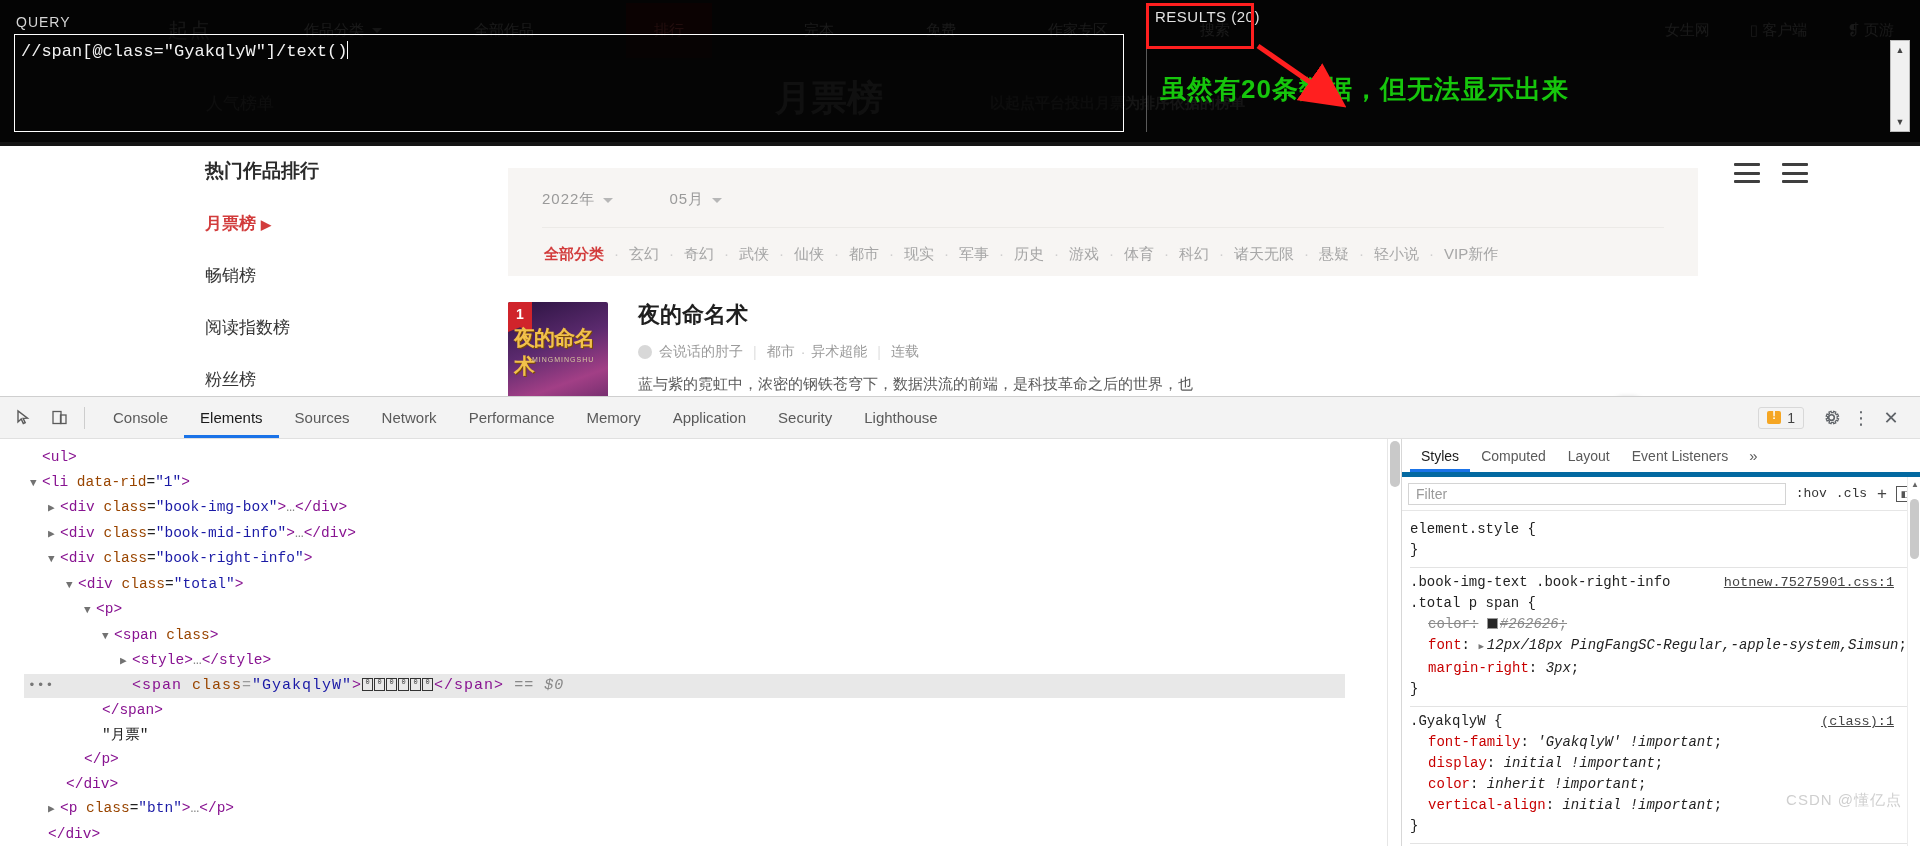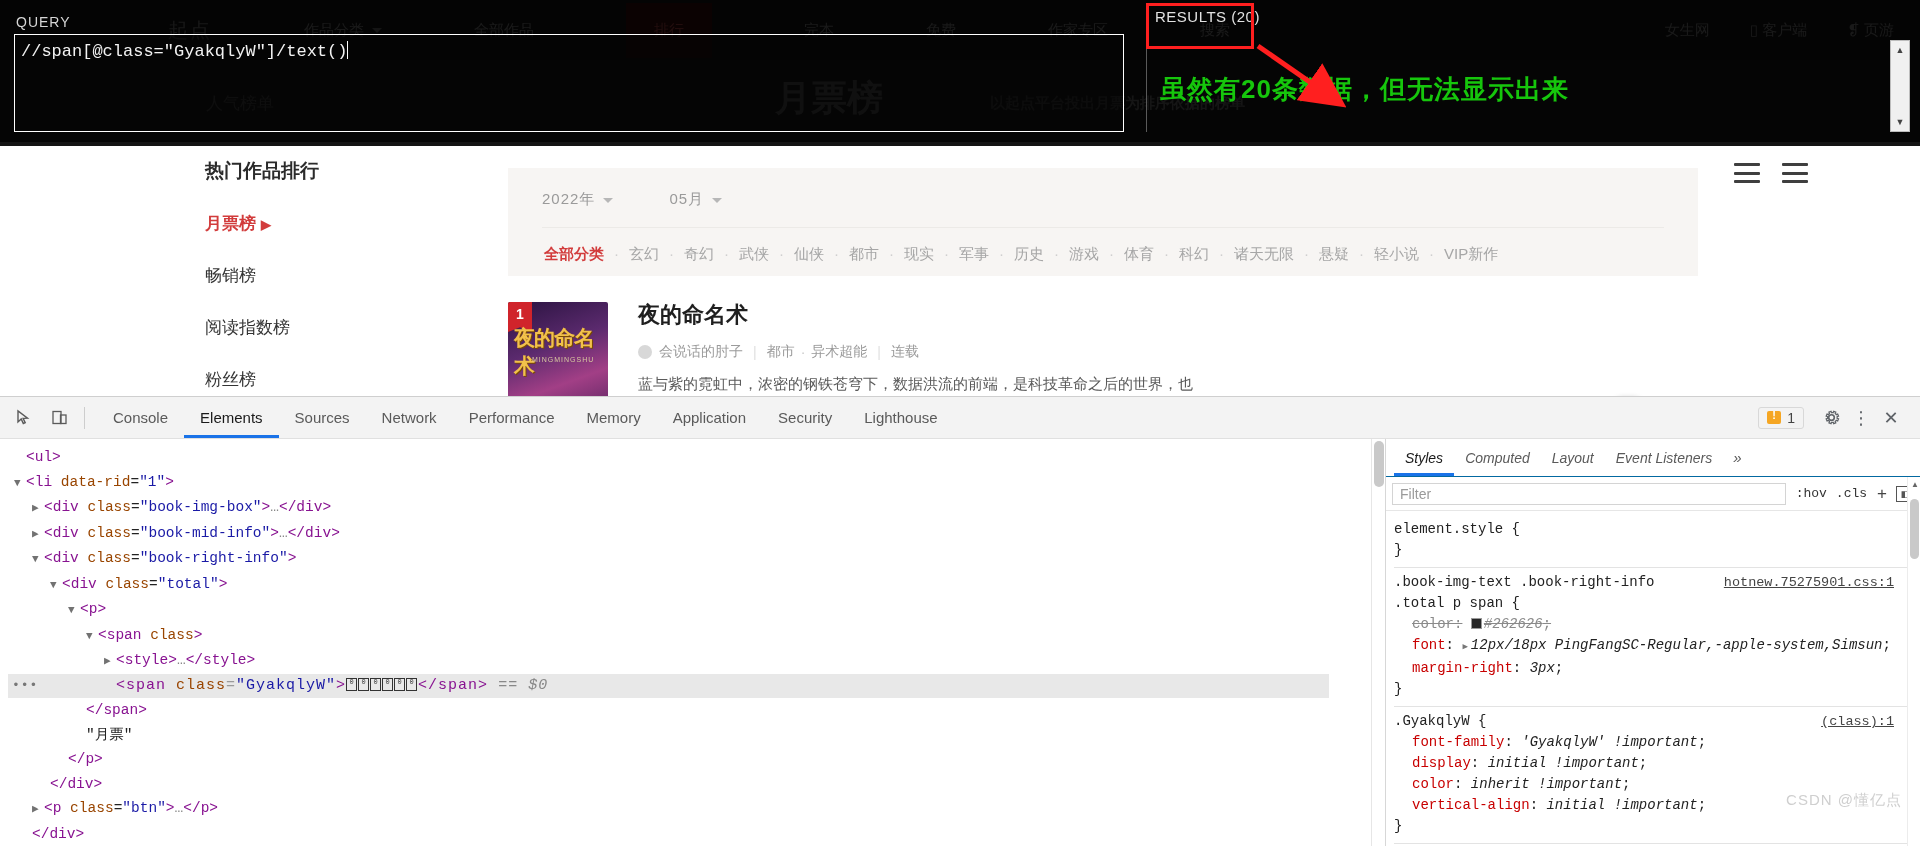"<ul>" .dt-body { padding-left: none -> 16px }
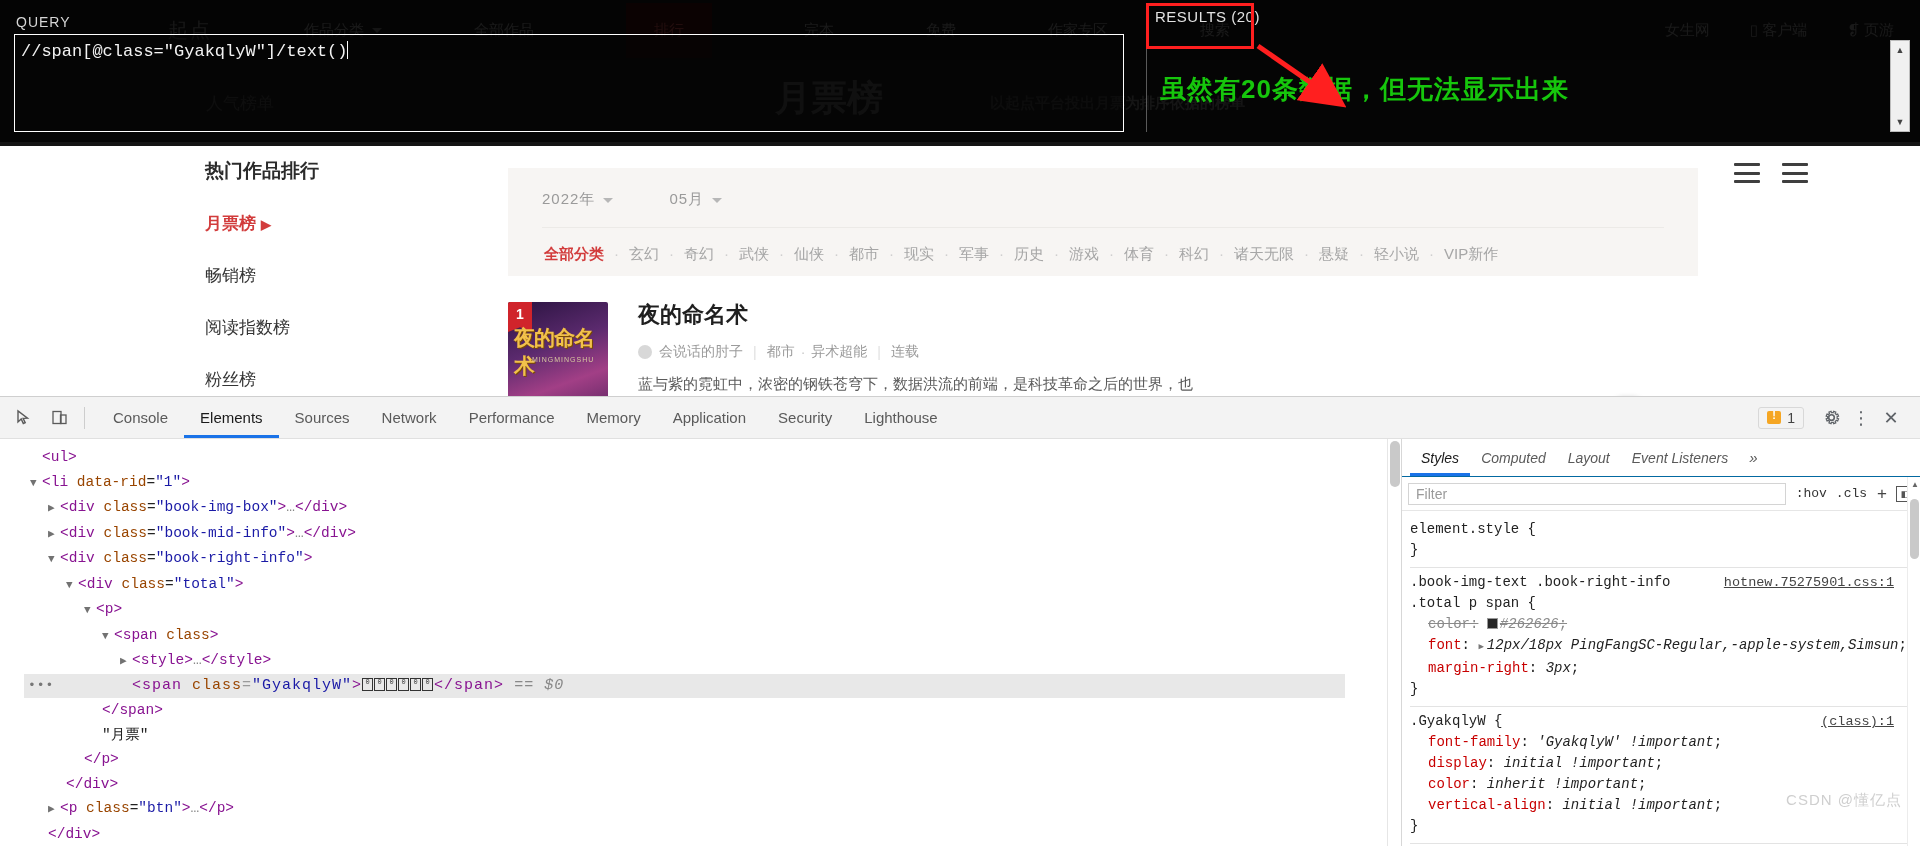"Styles" .st-tabs { border-bottom: 1px solid #0369a1 -> 5px solid #0369a1; font-style: italic -> none }
